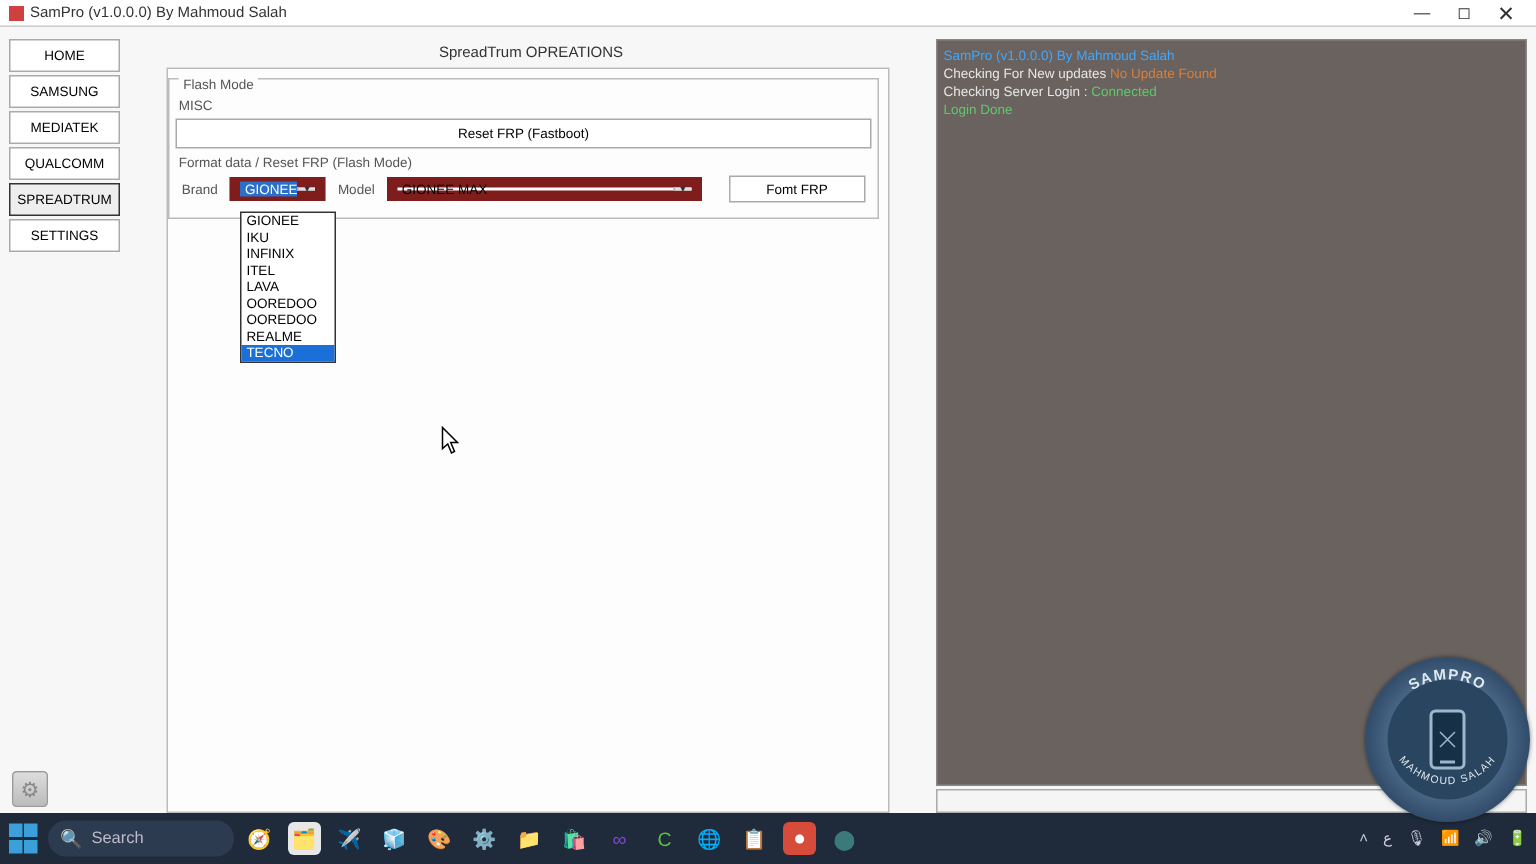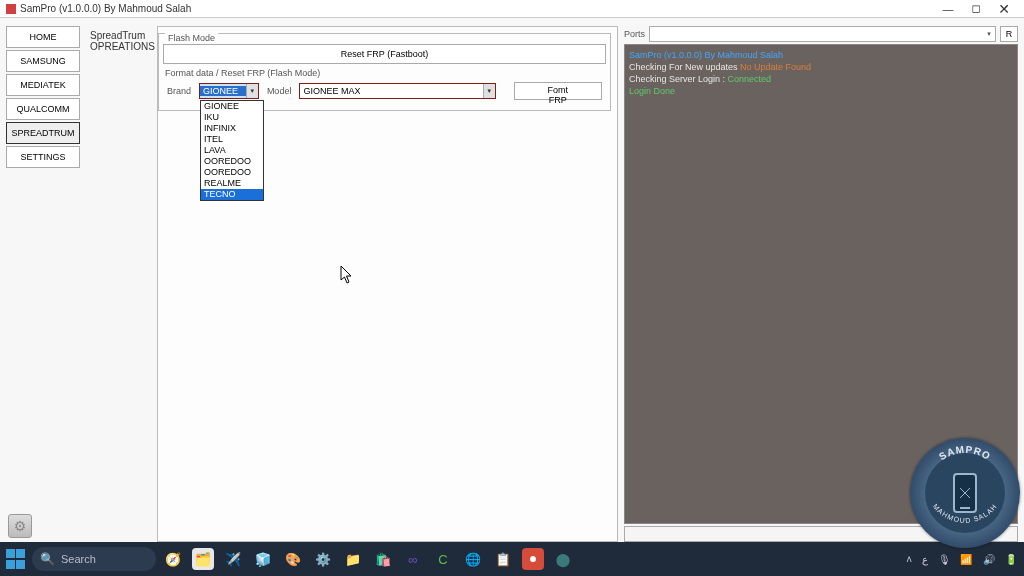"SpreadTrum OPREATIONS" .center { align-items: none -> center; flex-direction: row -> column }
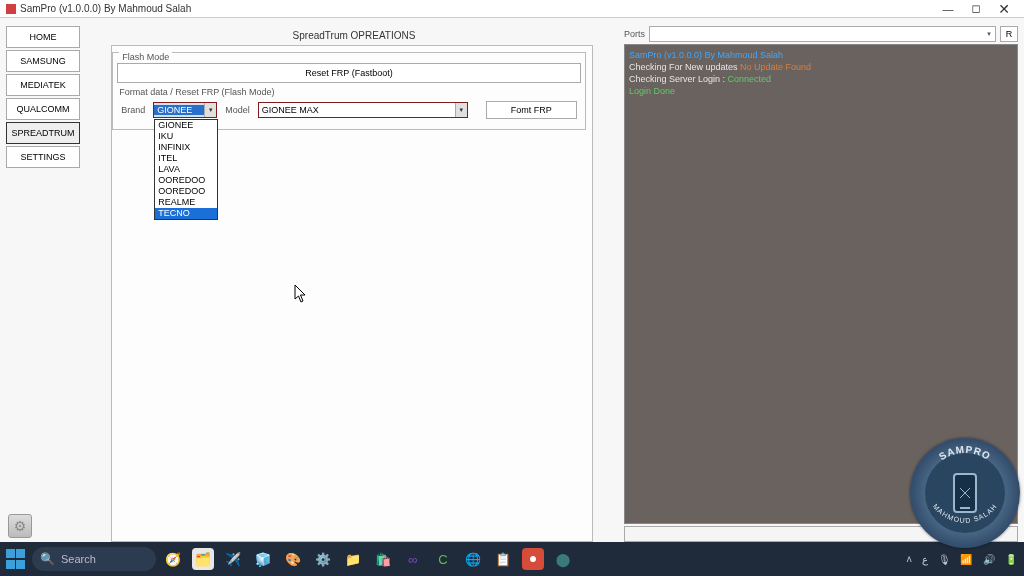"Ports" div.ports-row { html: <div> <span>Ports</span> <div> <span>▾</span> </div> <button>R</button> </div> -> none }
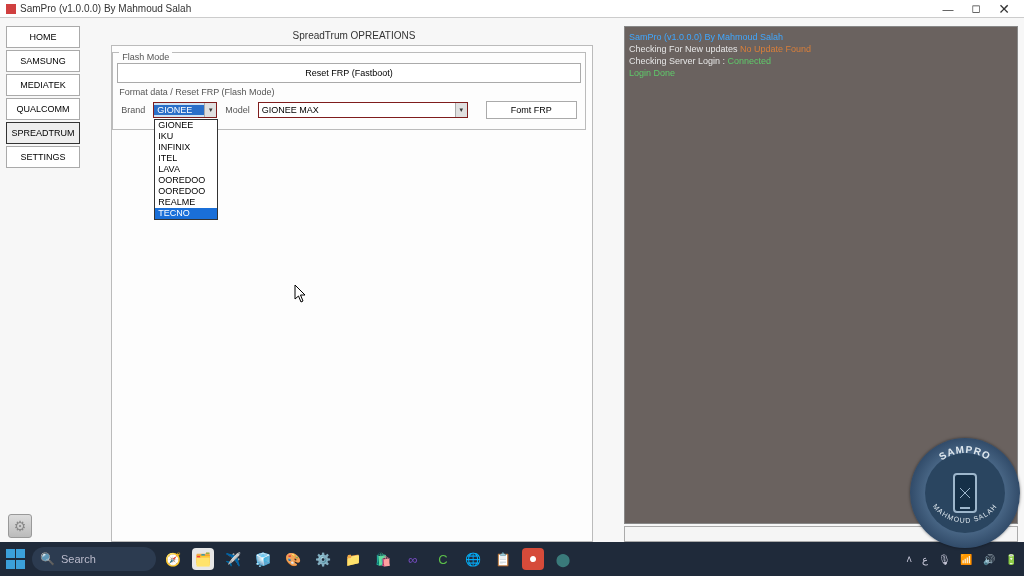"MISC" div.misc-sub { html: none -> <div>MISC</div> }
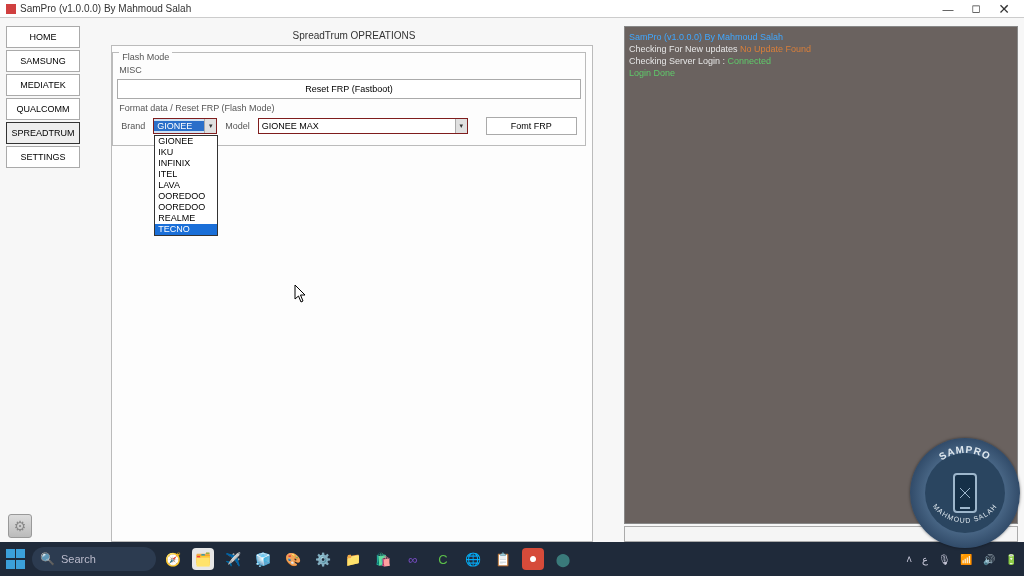"GIONEE" .combo { border: 1px solid #7f1d1d -> 7px solid #7f1d1d }
